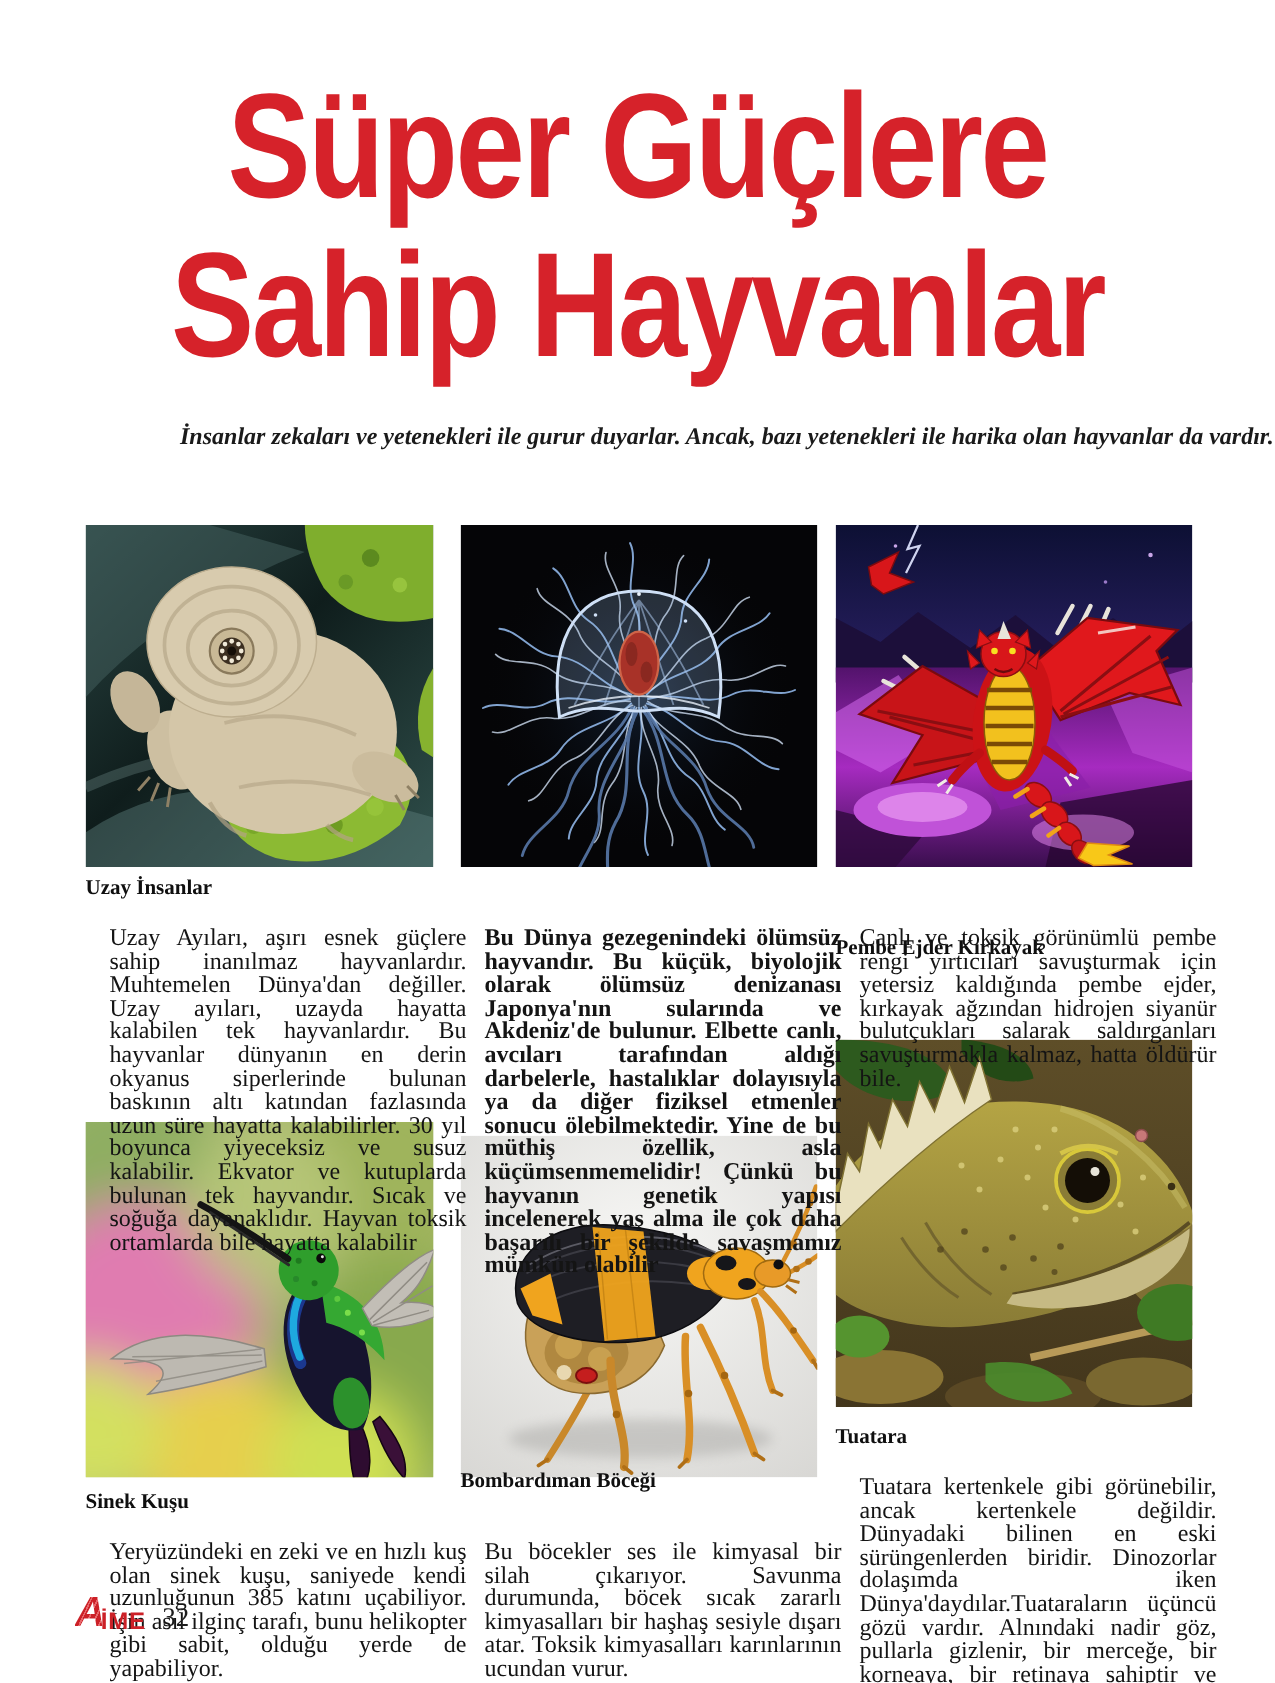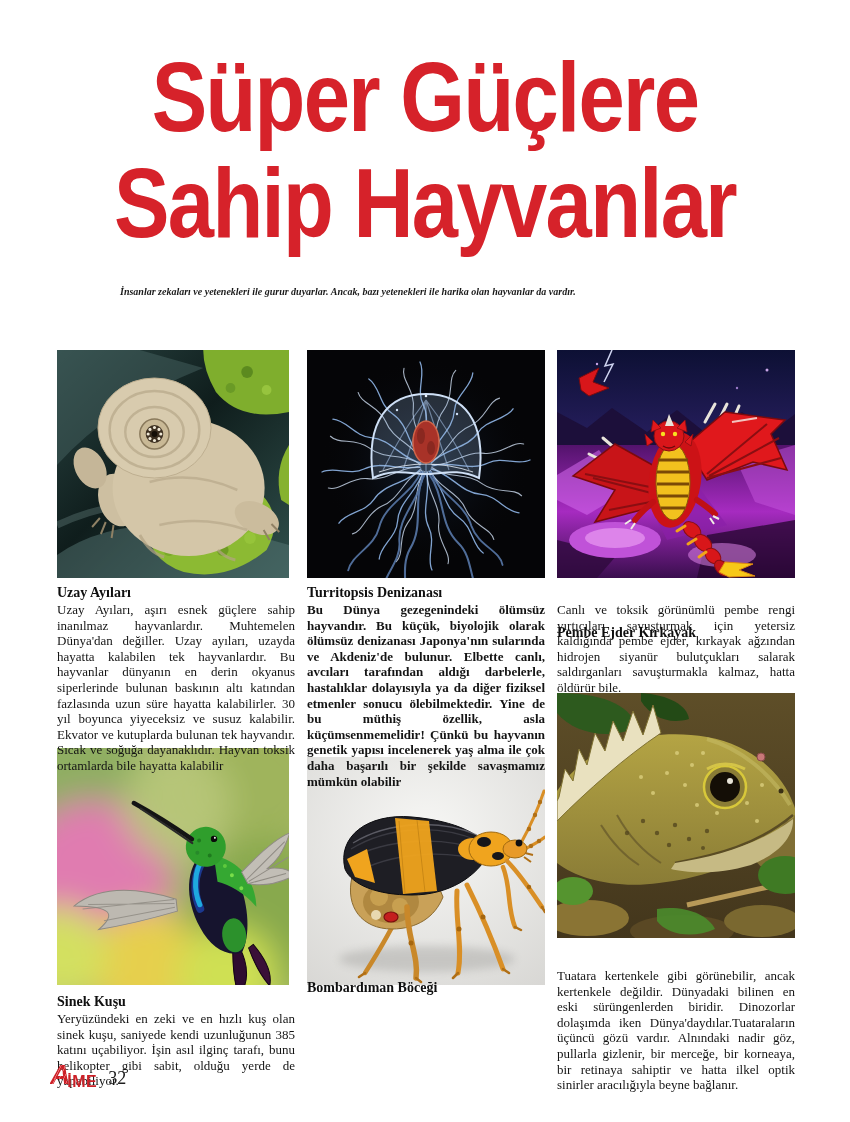"İnsanlar zekaları ve yetenekleri ile" .intro { font-size: 10px -> 16px }
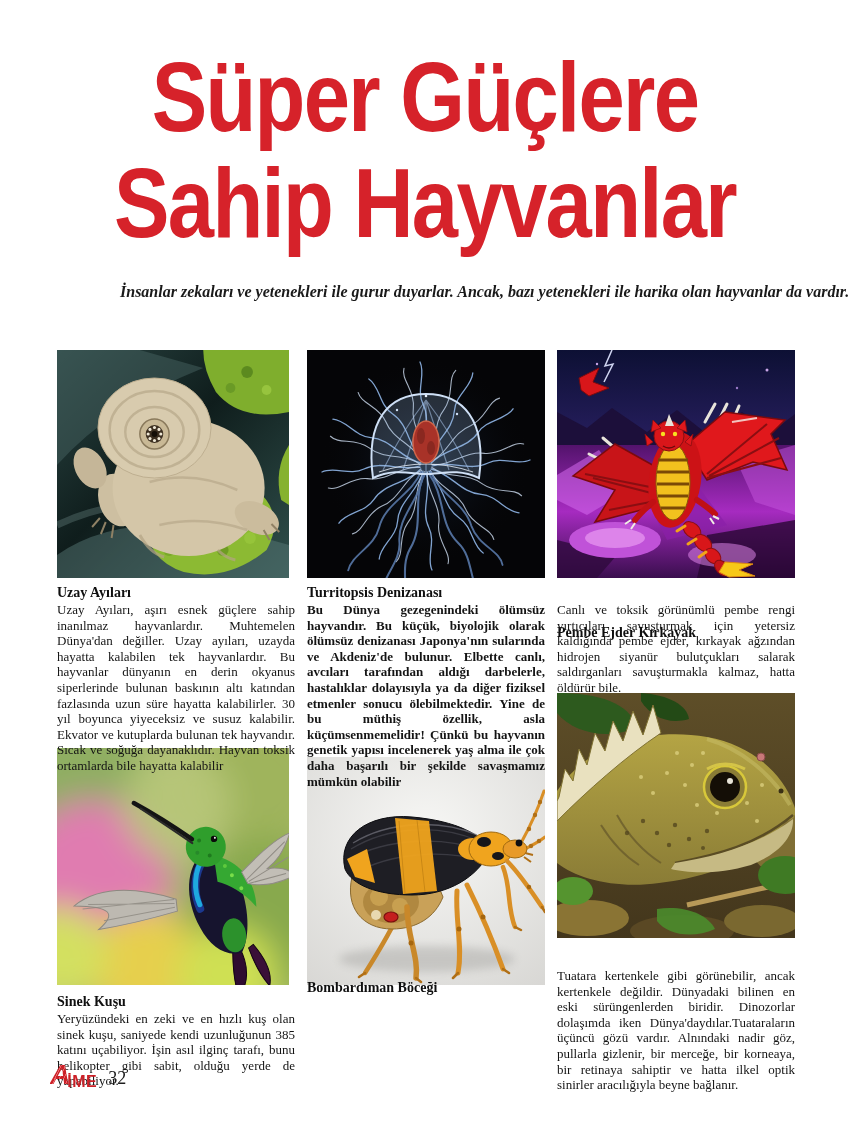"Uzay Ayıları" h2.article-heading { text: Ayıları -> İnsanlar }
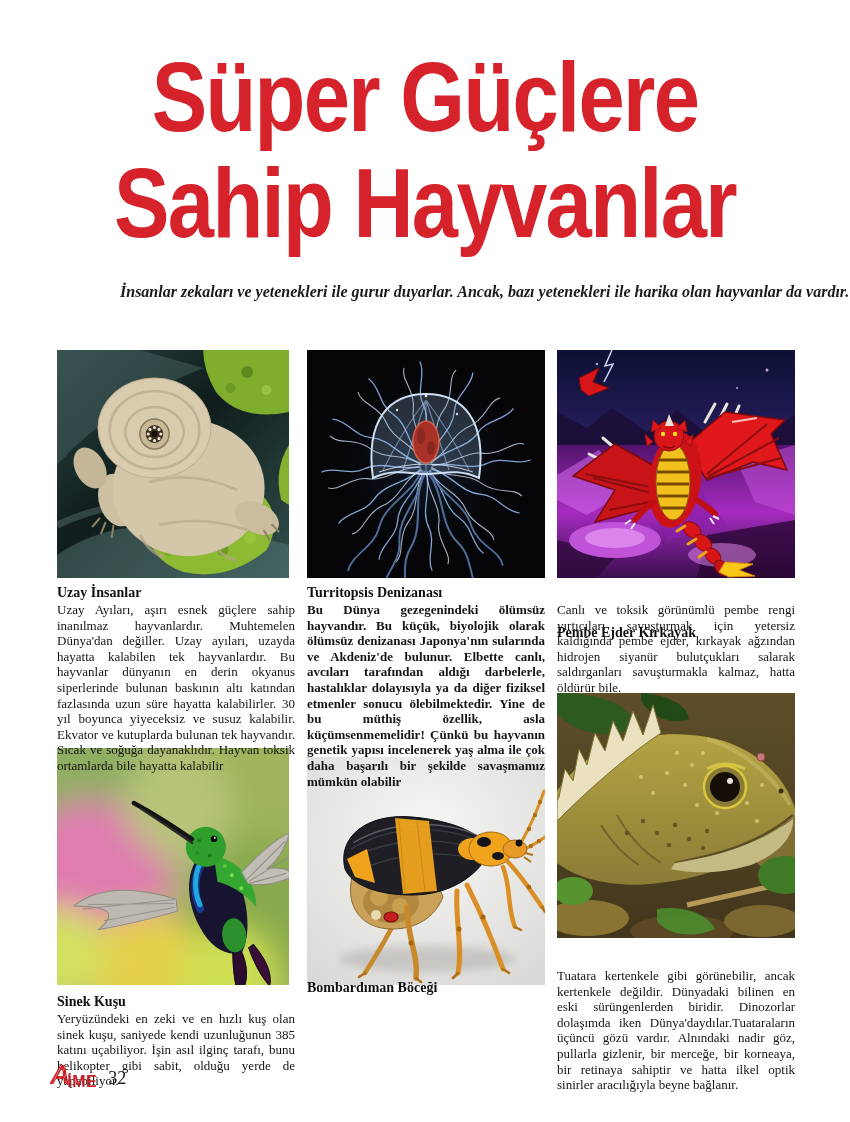"Turritopsis Denizanası" h2.article-heading { html: <h2>Turritopsis Denizanası</h2> -> none }
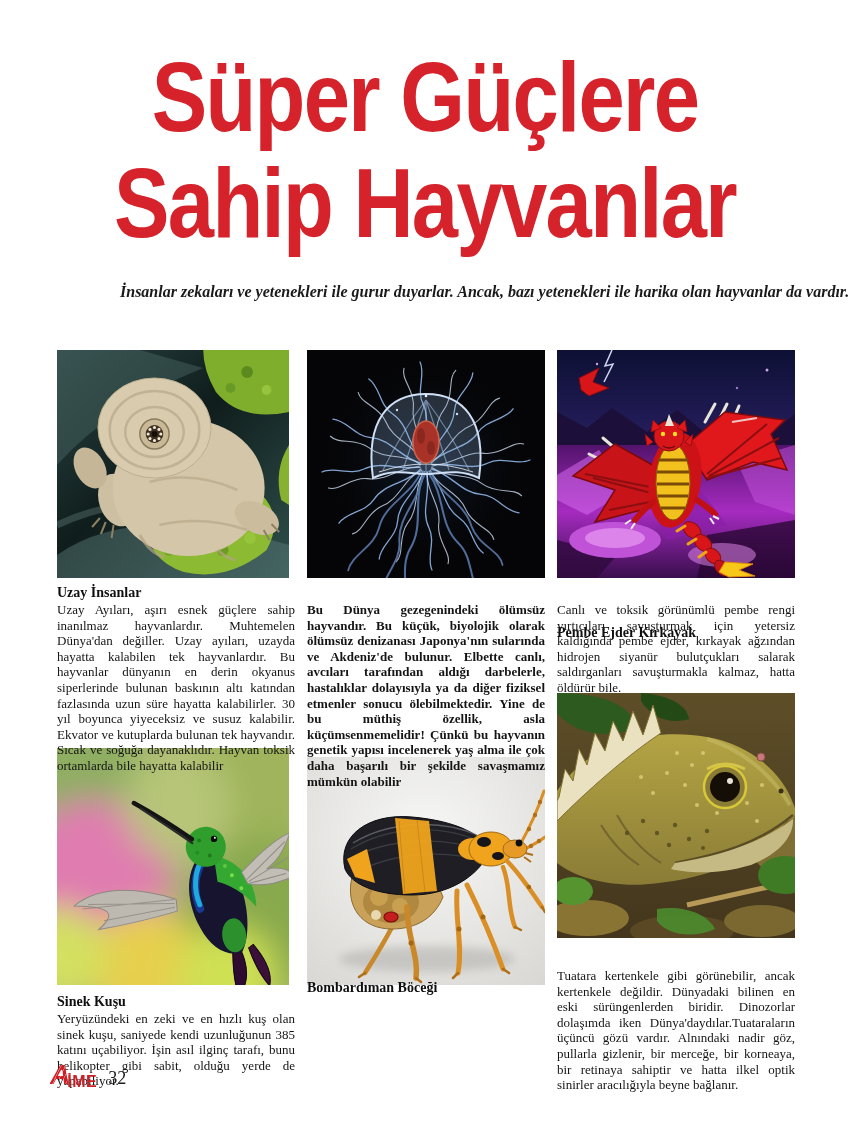"Uzay Ayıları, aşırı esnek güçlere" .article-body { font-size: 13px -> 16px; margin: 0 -> 16px }
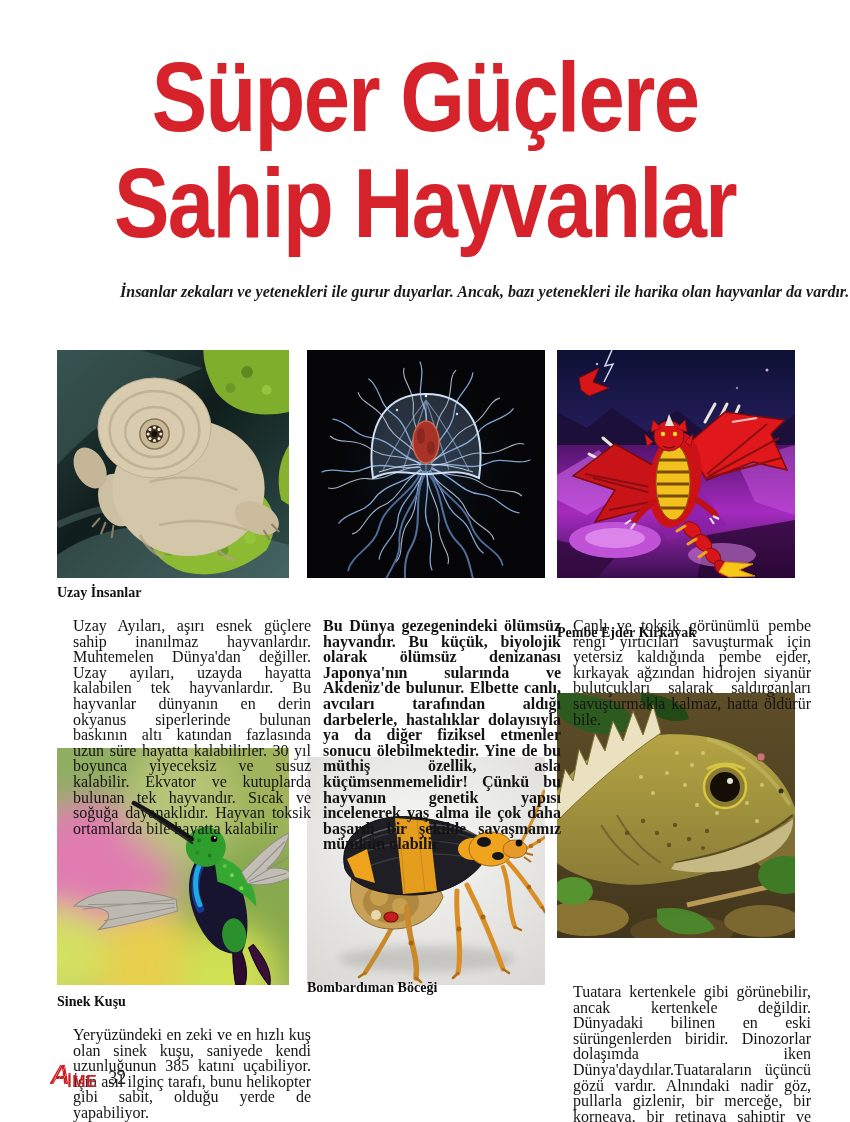"Tuatara" h2.article-heading { html: none -> <h2>Tuatara</h2> }
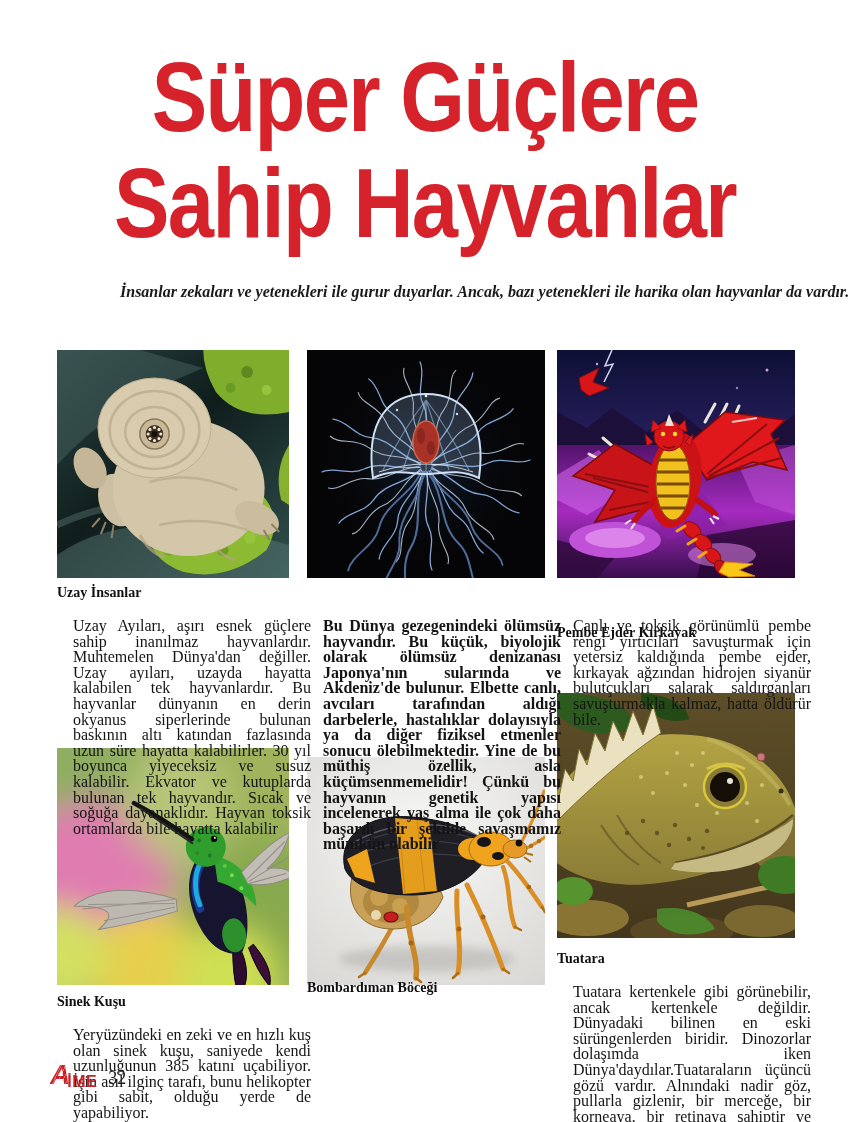"Bu böcekler ses ile kimyasal" p.article-body { html: none -> <p>Bu böcekler ses ile kimyasal bir silah çıkarıyor. Savunma durumunda, böcek sıcak zararlı kimyasalları bir haşhaş sesiyle dışarı atar. Toksik kimyasalları karınlarının ucundan vurur.</p> }
